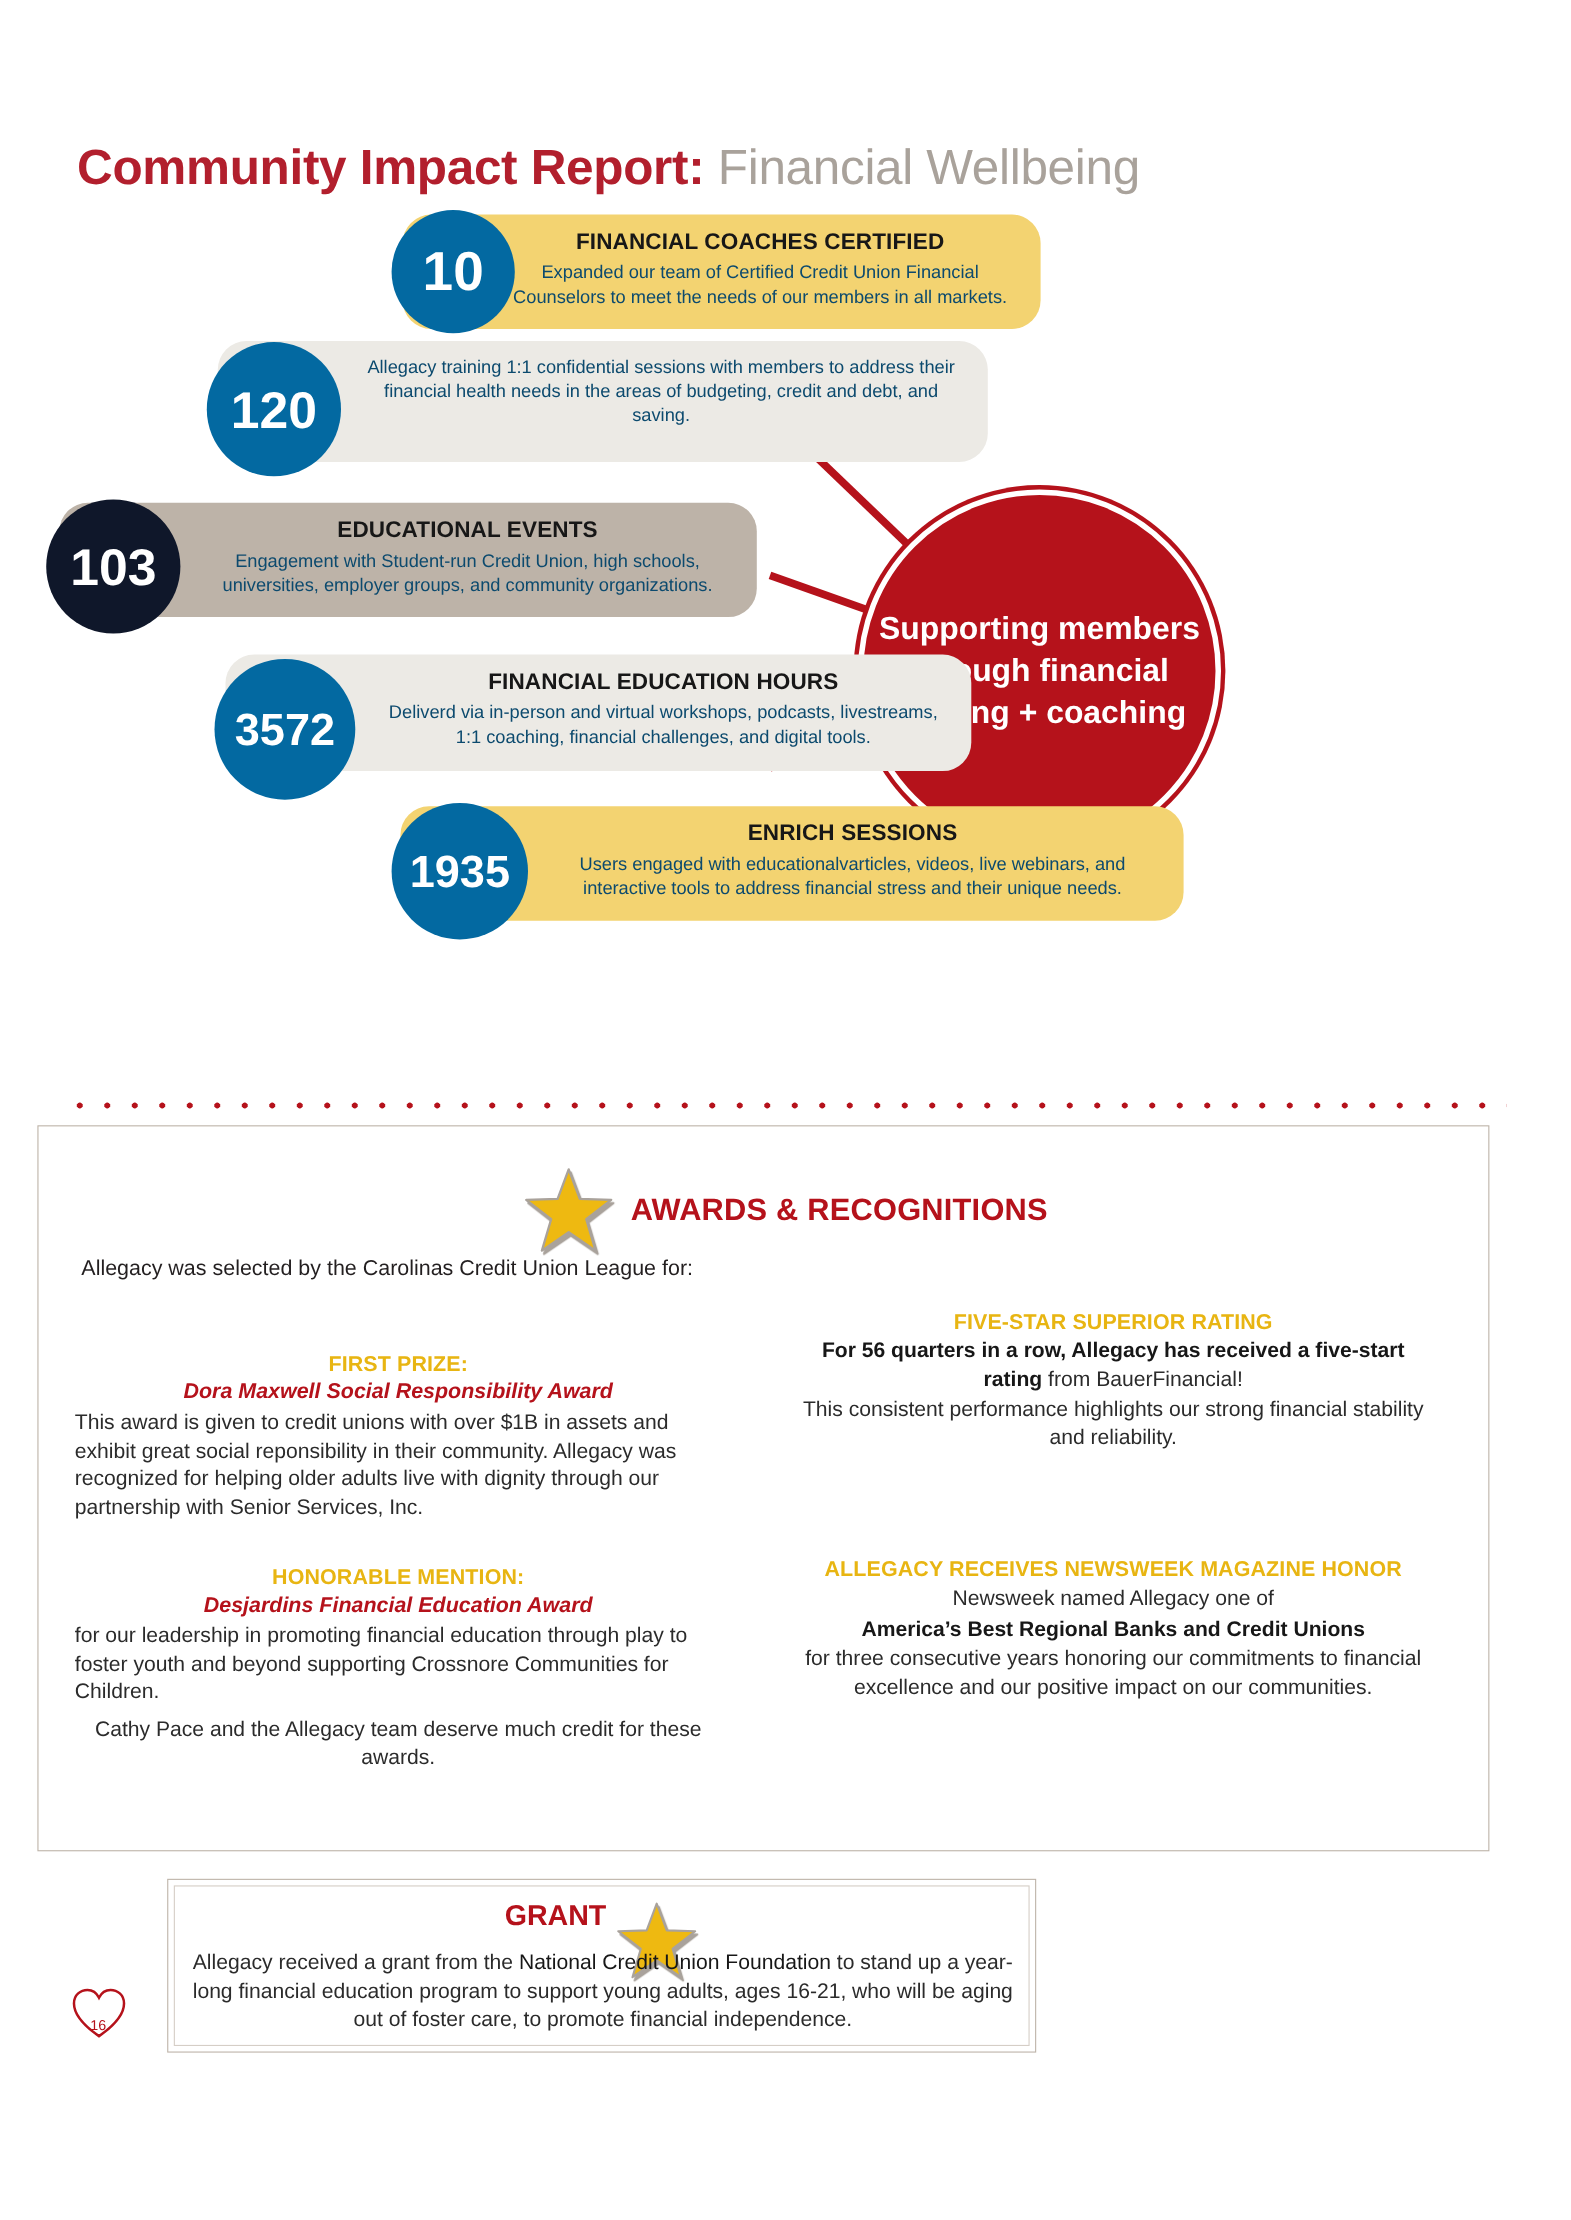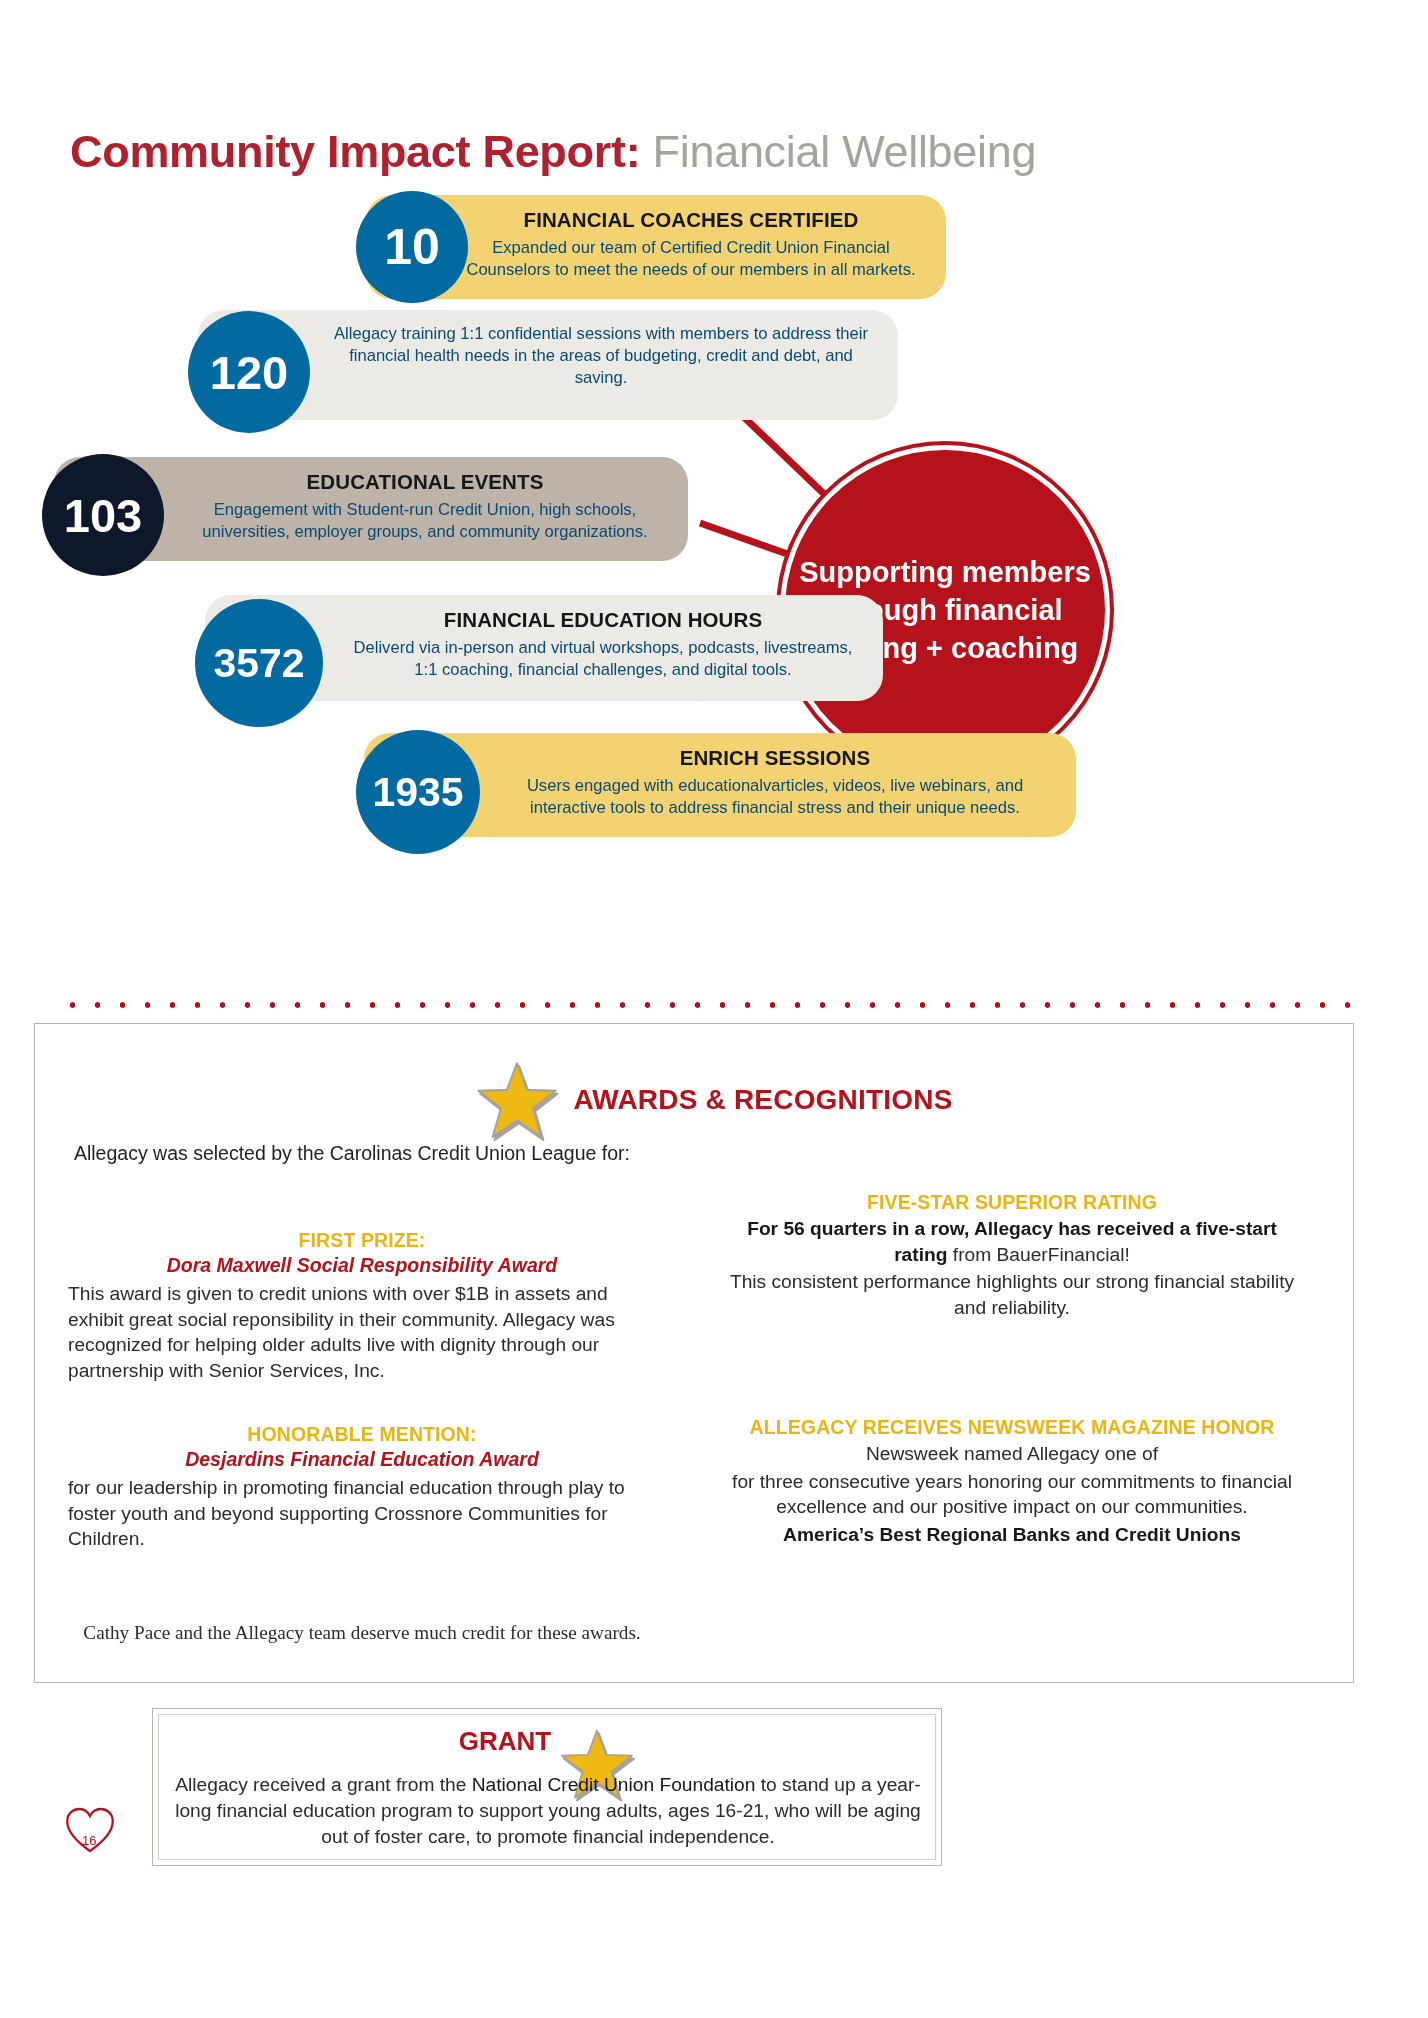"for three consecutive years honoring" div.a-body { order: before "America’s Best Regional Banks and" -> after "America’s Best Regional Banks and" }
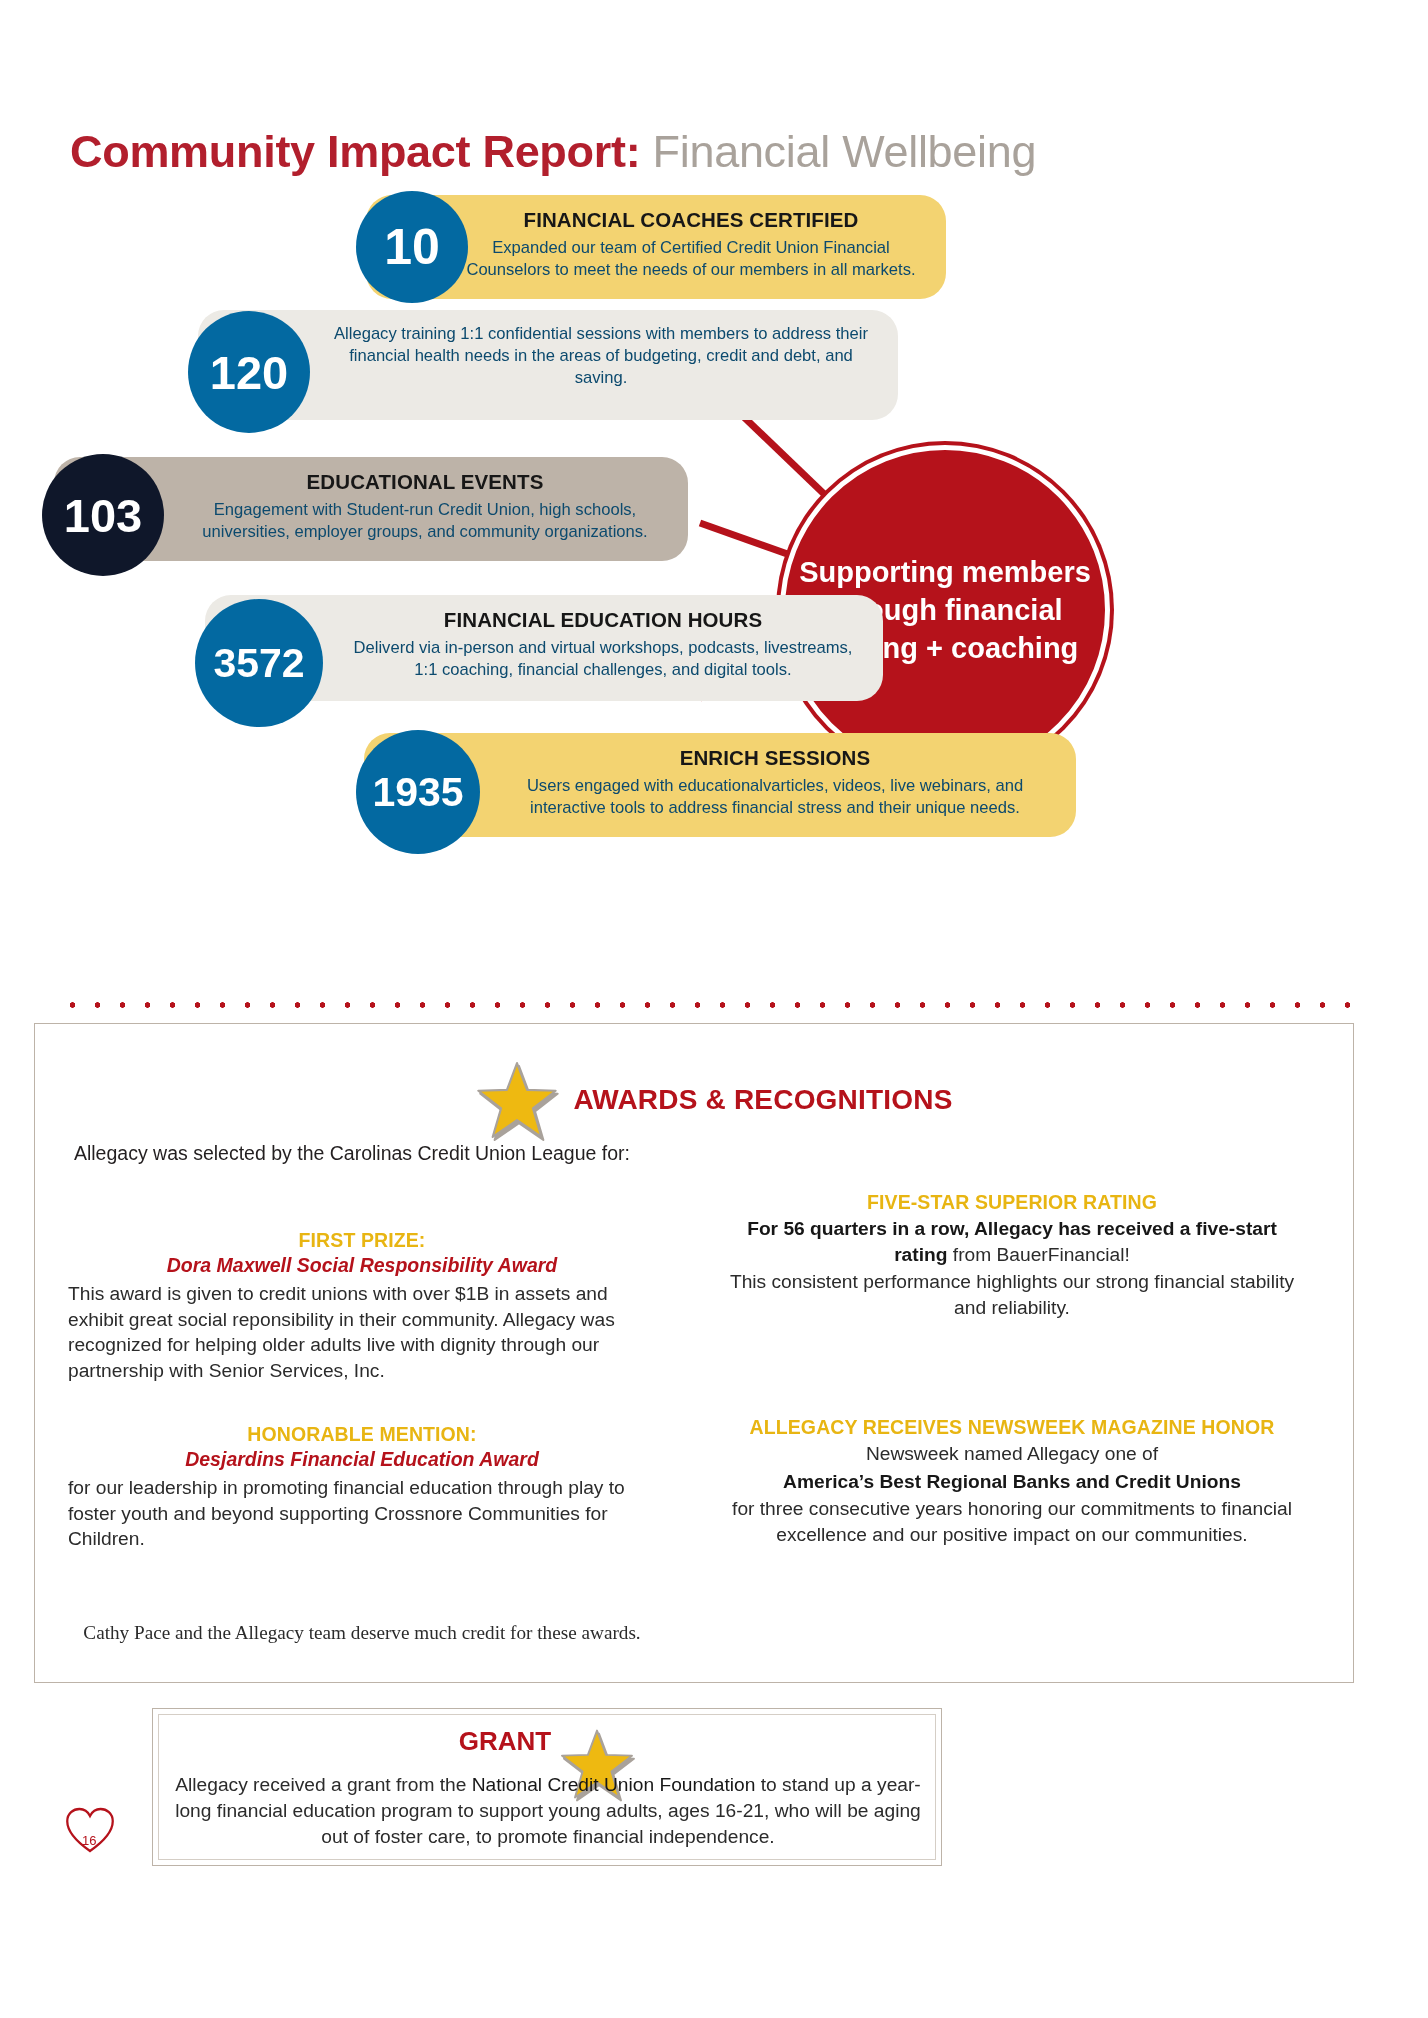"Cathy Pace and the Allegacy" div.col { font-family: Liberation Serif, serif -> none; top: 1620px -> 1560px }
